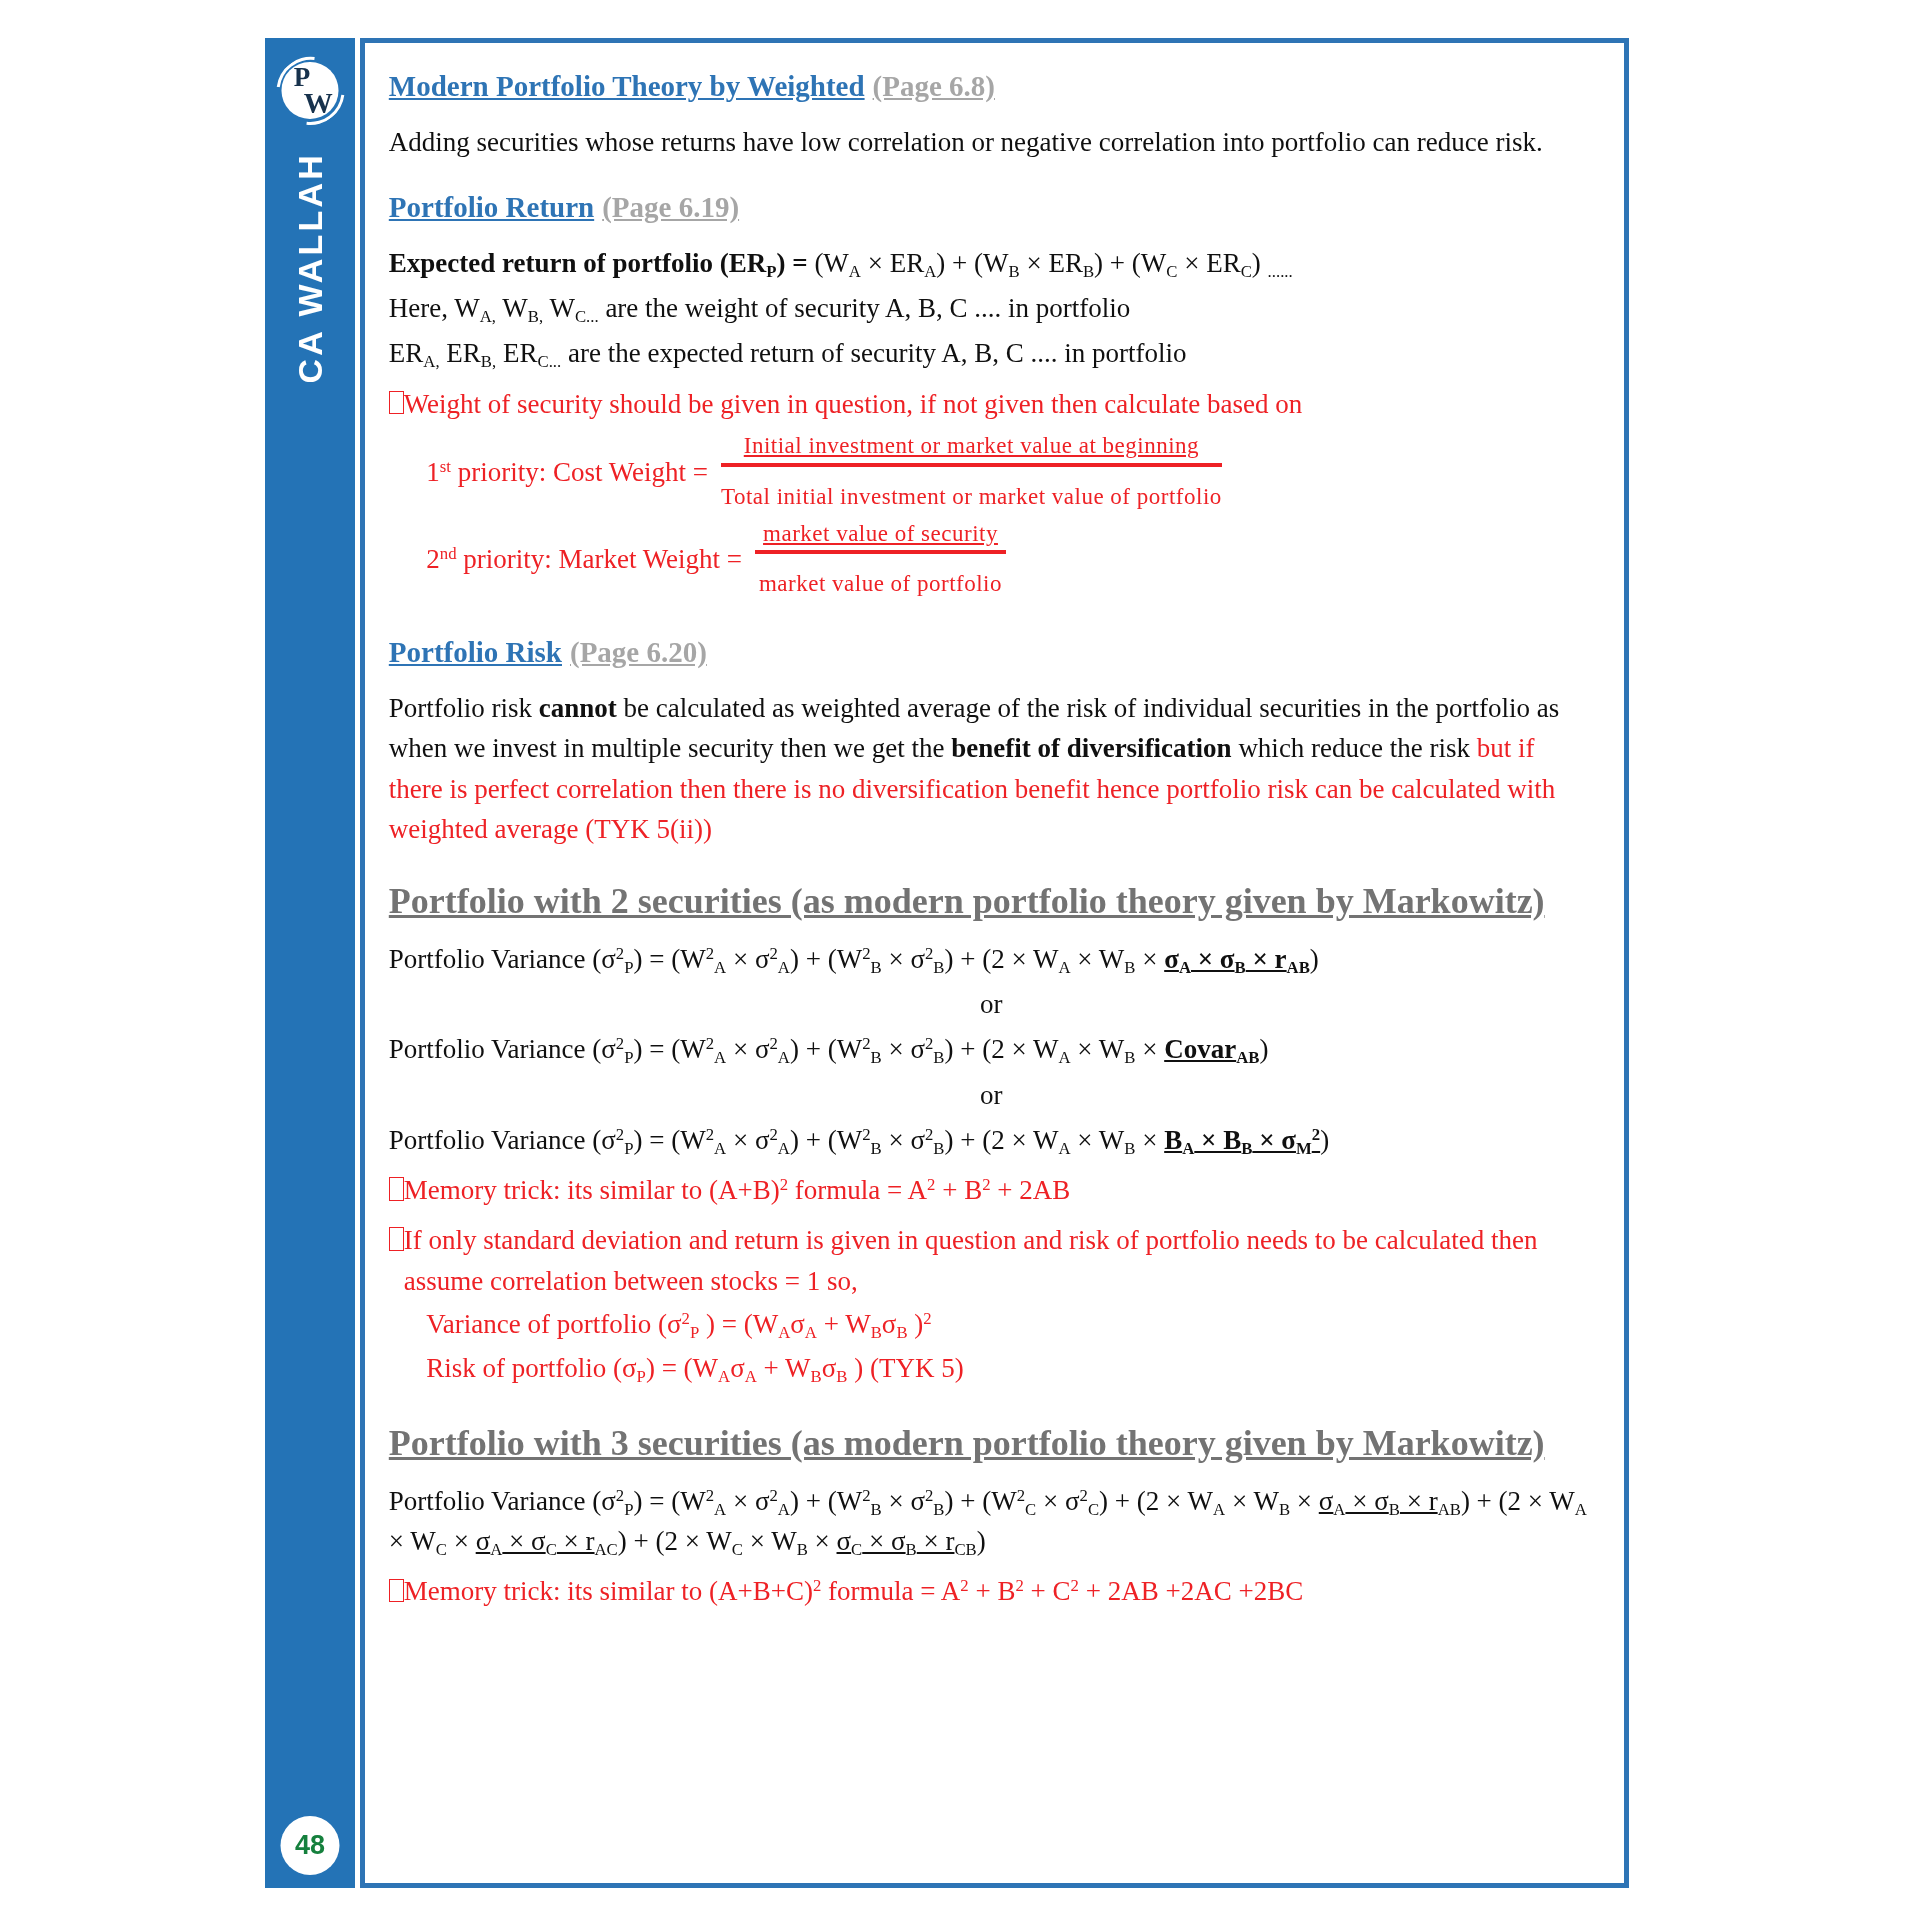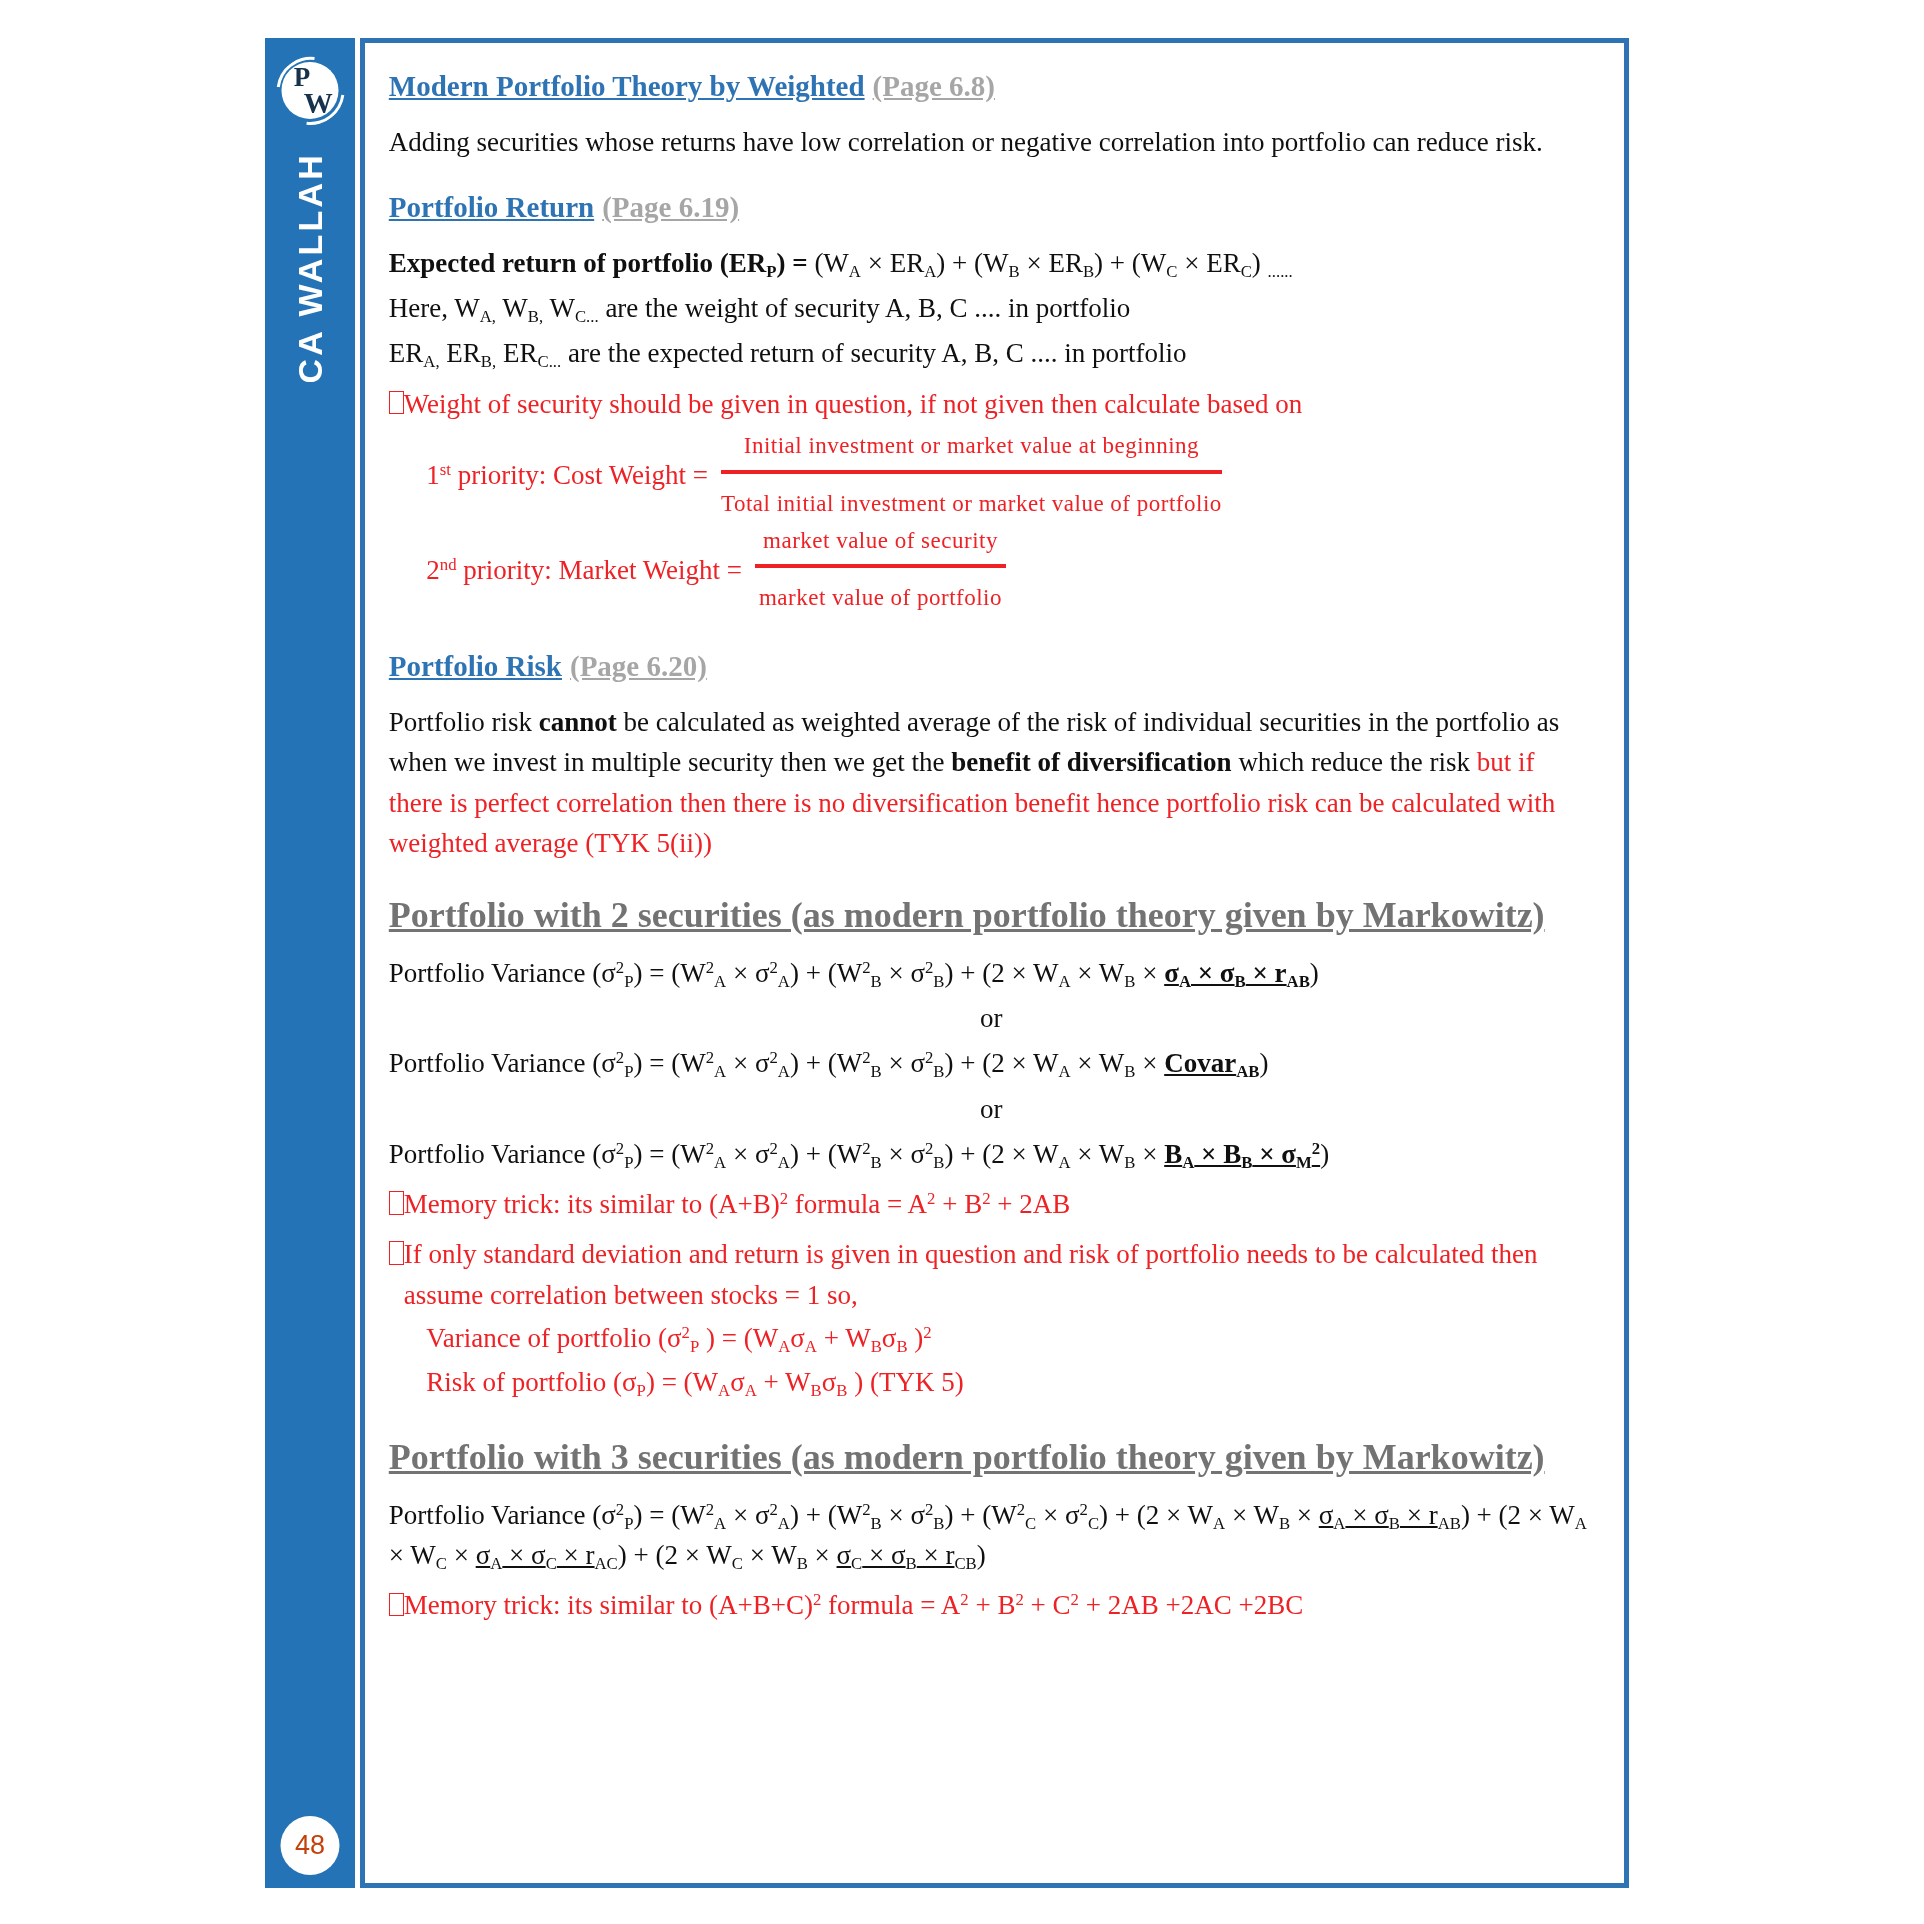"Initial investment or market value" .frac .num { padding: 0 8px 9px 8px -> 0 8px 2px 8px; text-decoration: none -> underline }
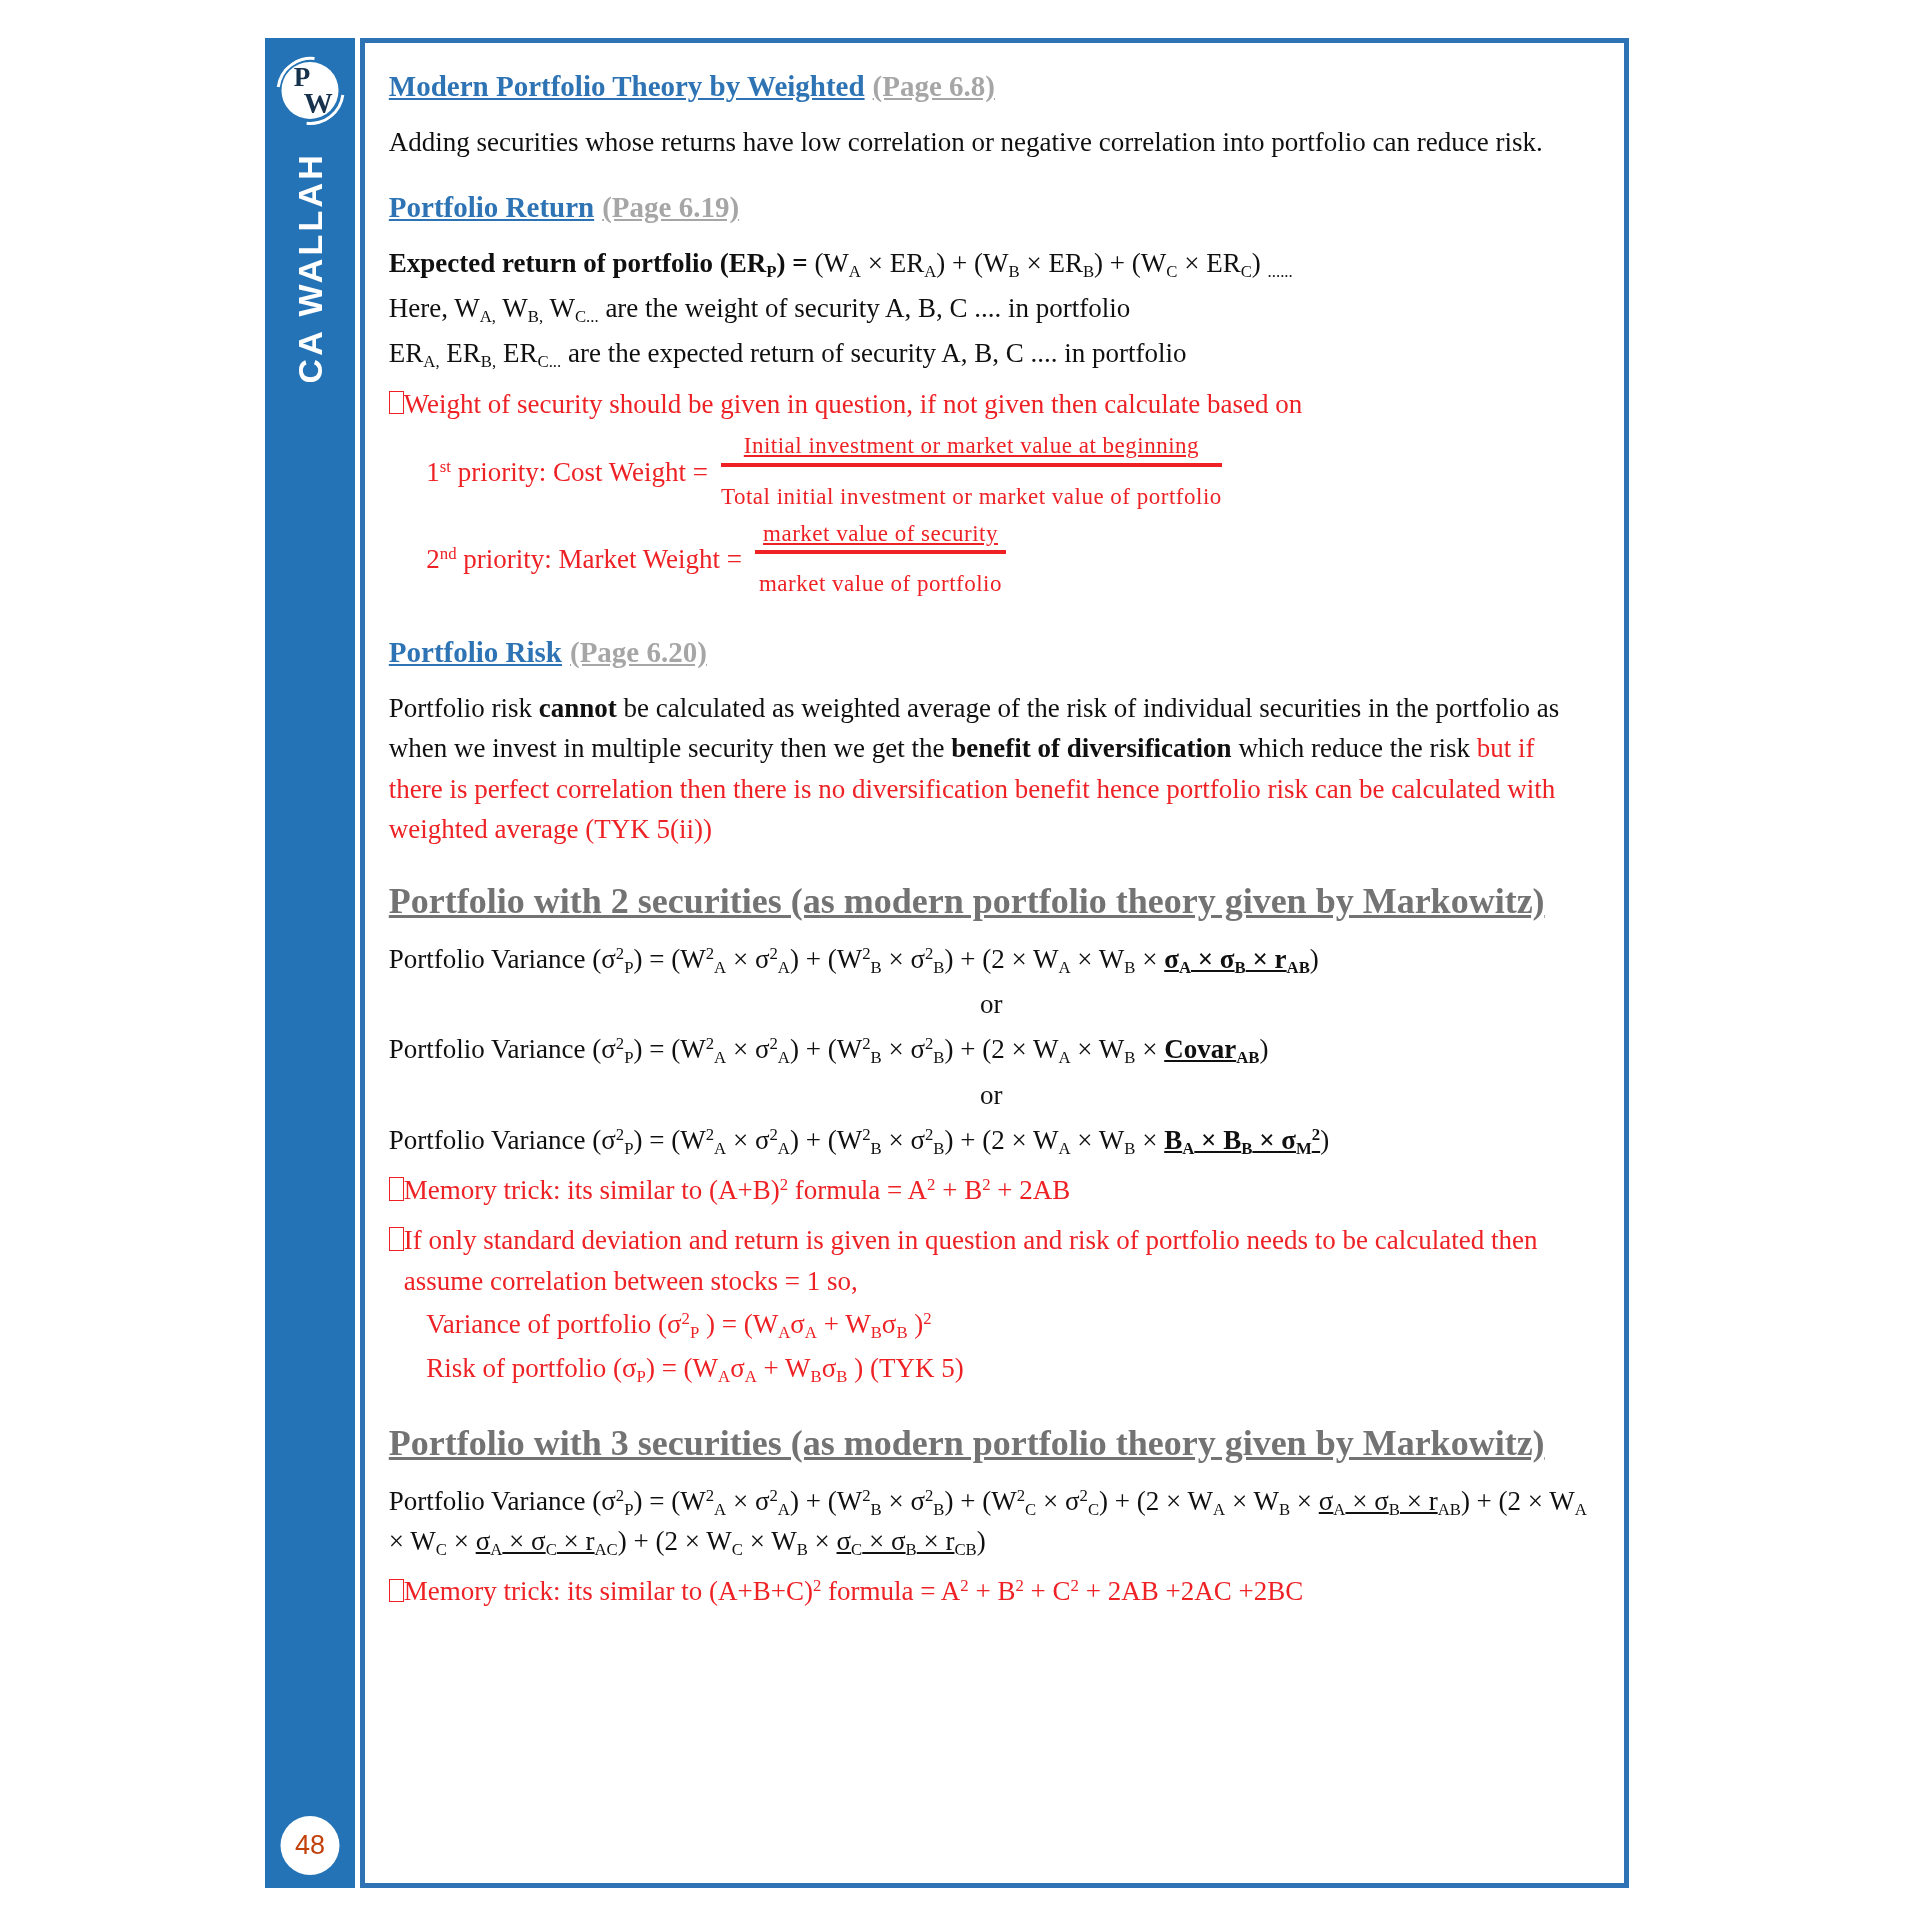"48" .pageno { color: #c2410c -> #15803d; font-weight: normal -> bold }
